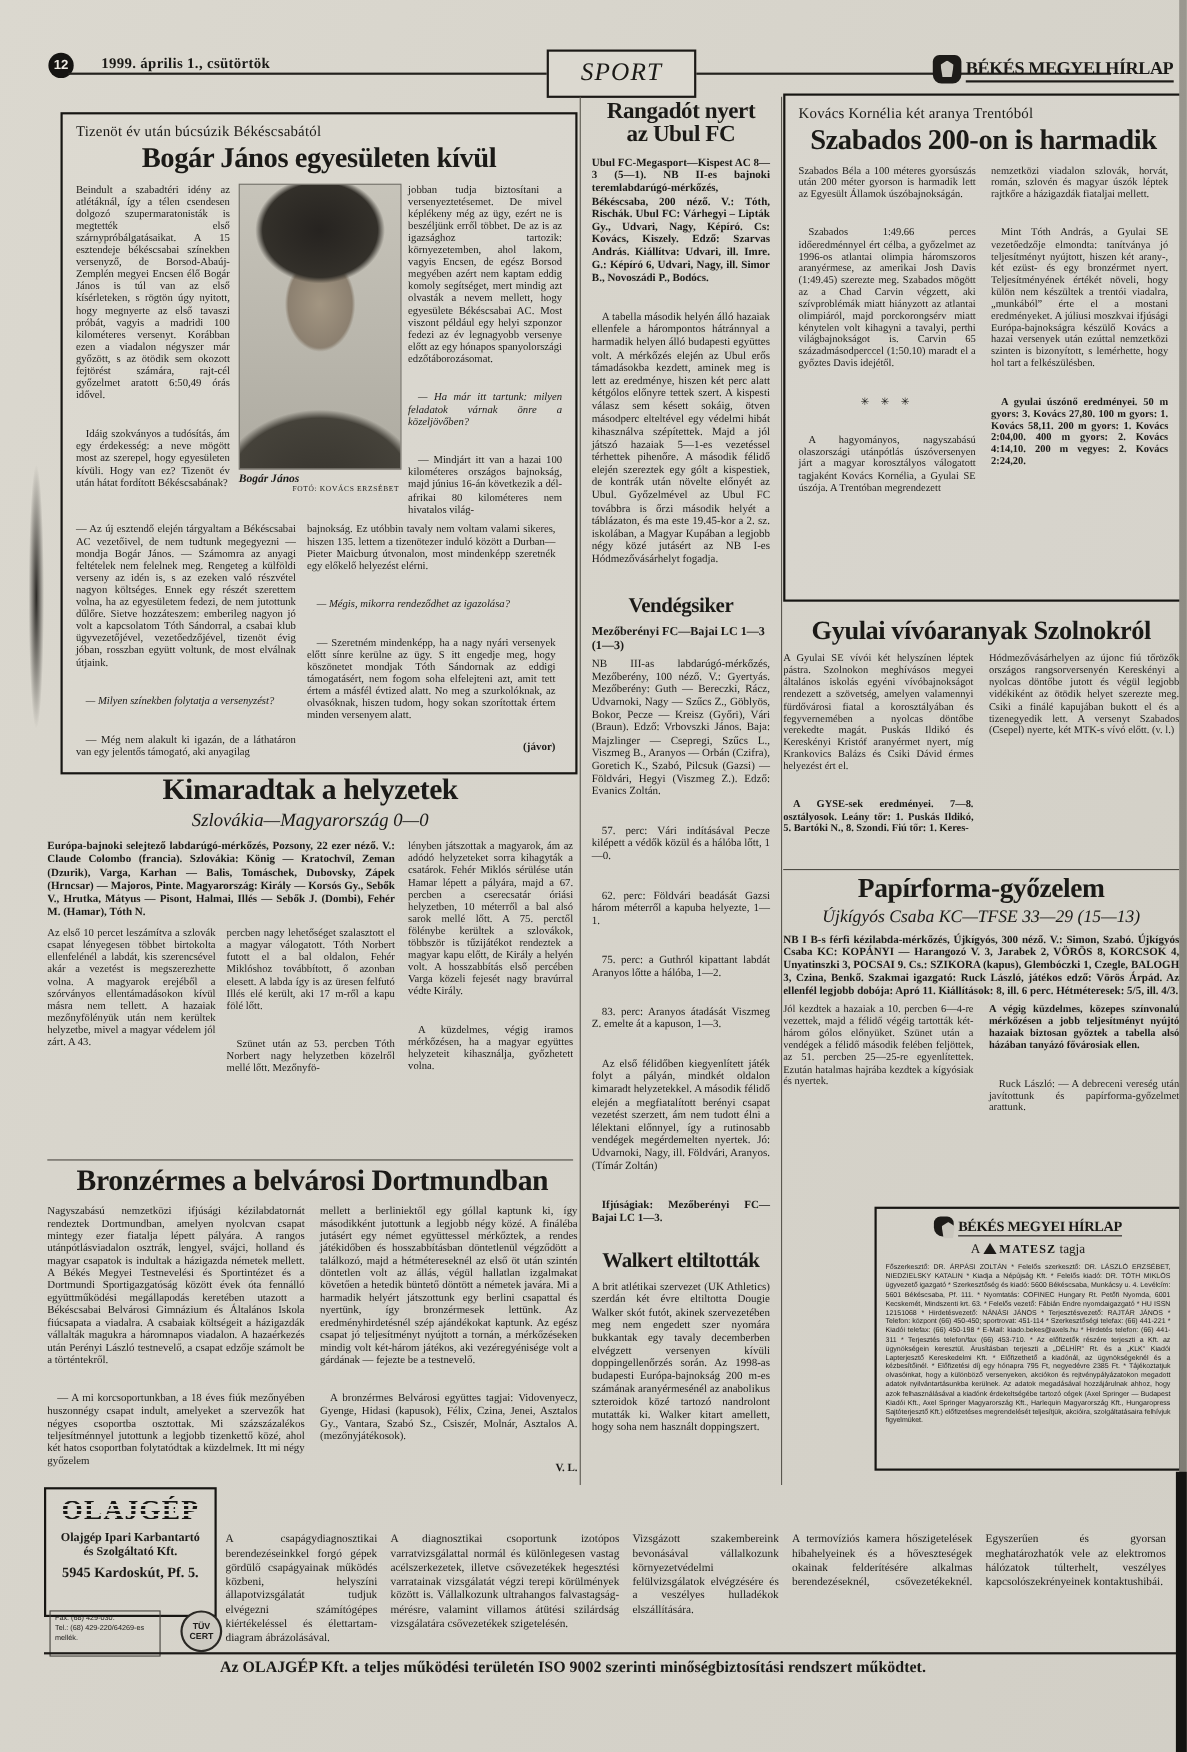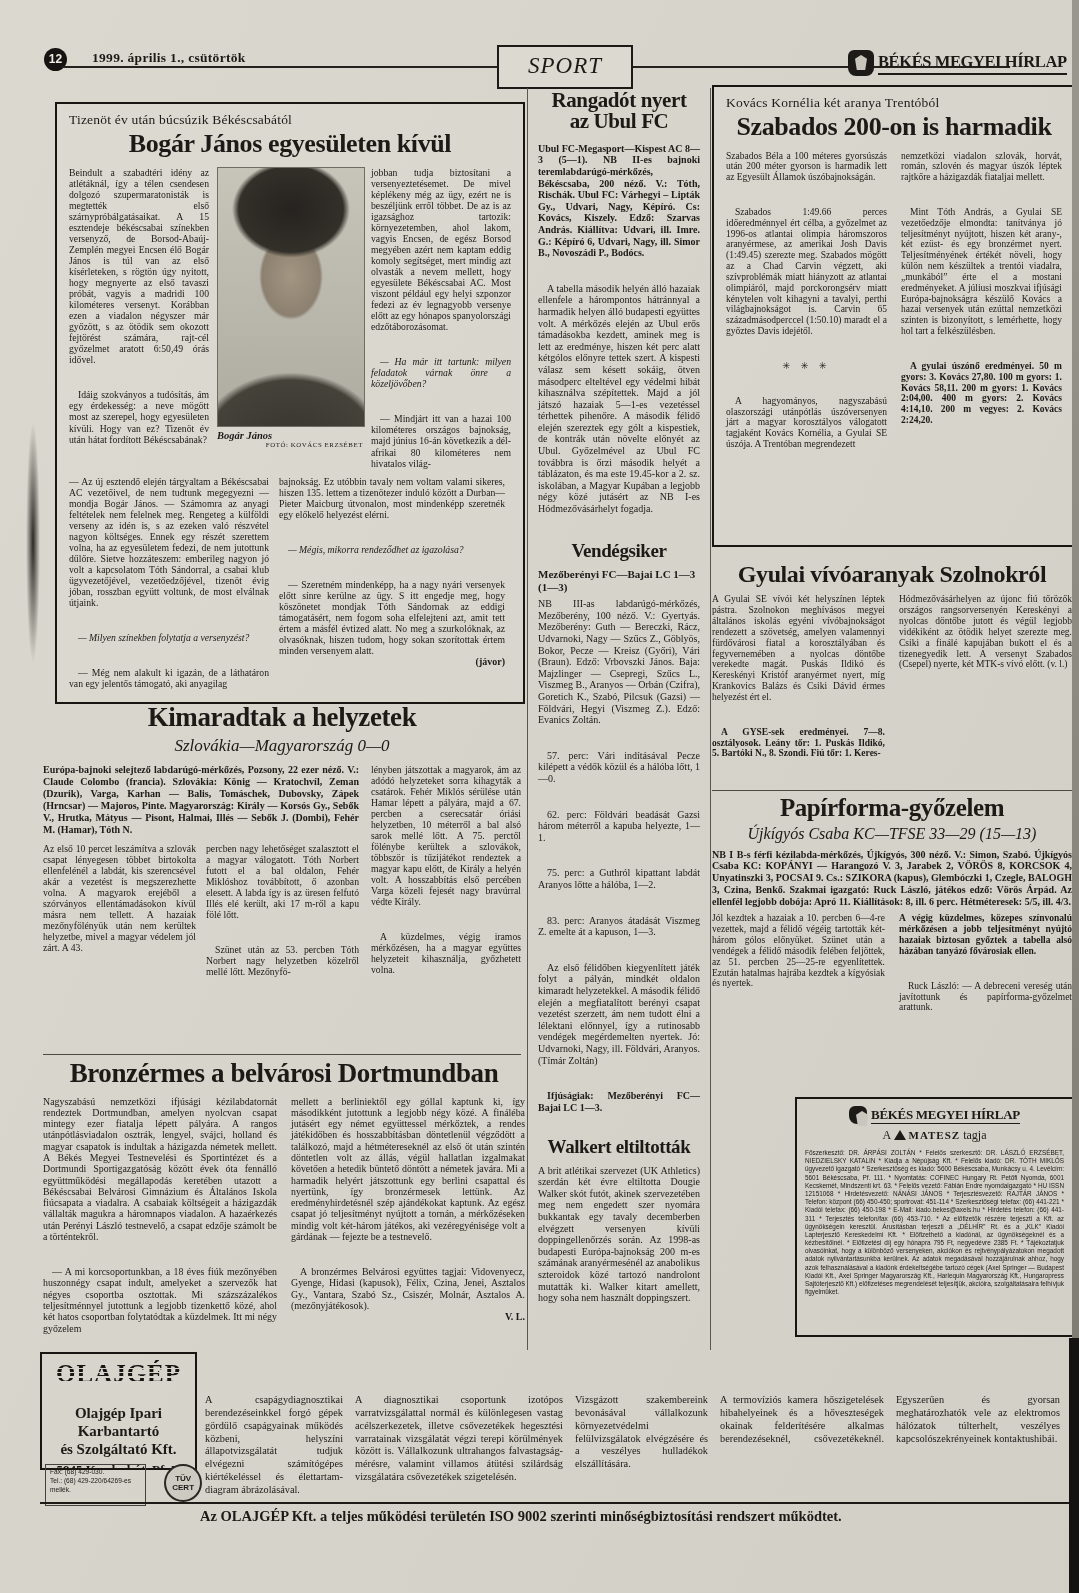"(jávor)" .sig { margin-top: 0 -> 18px }
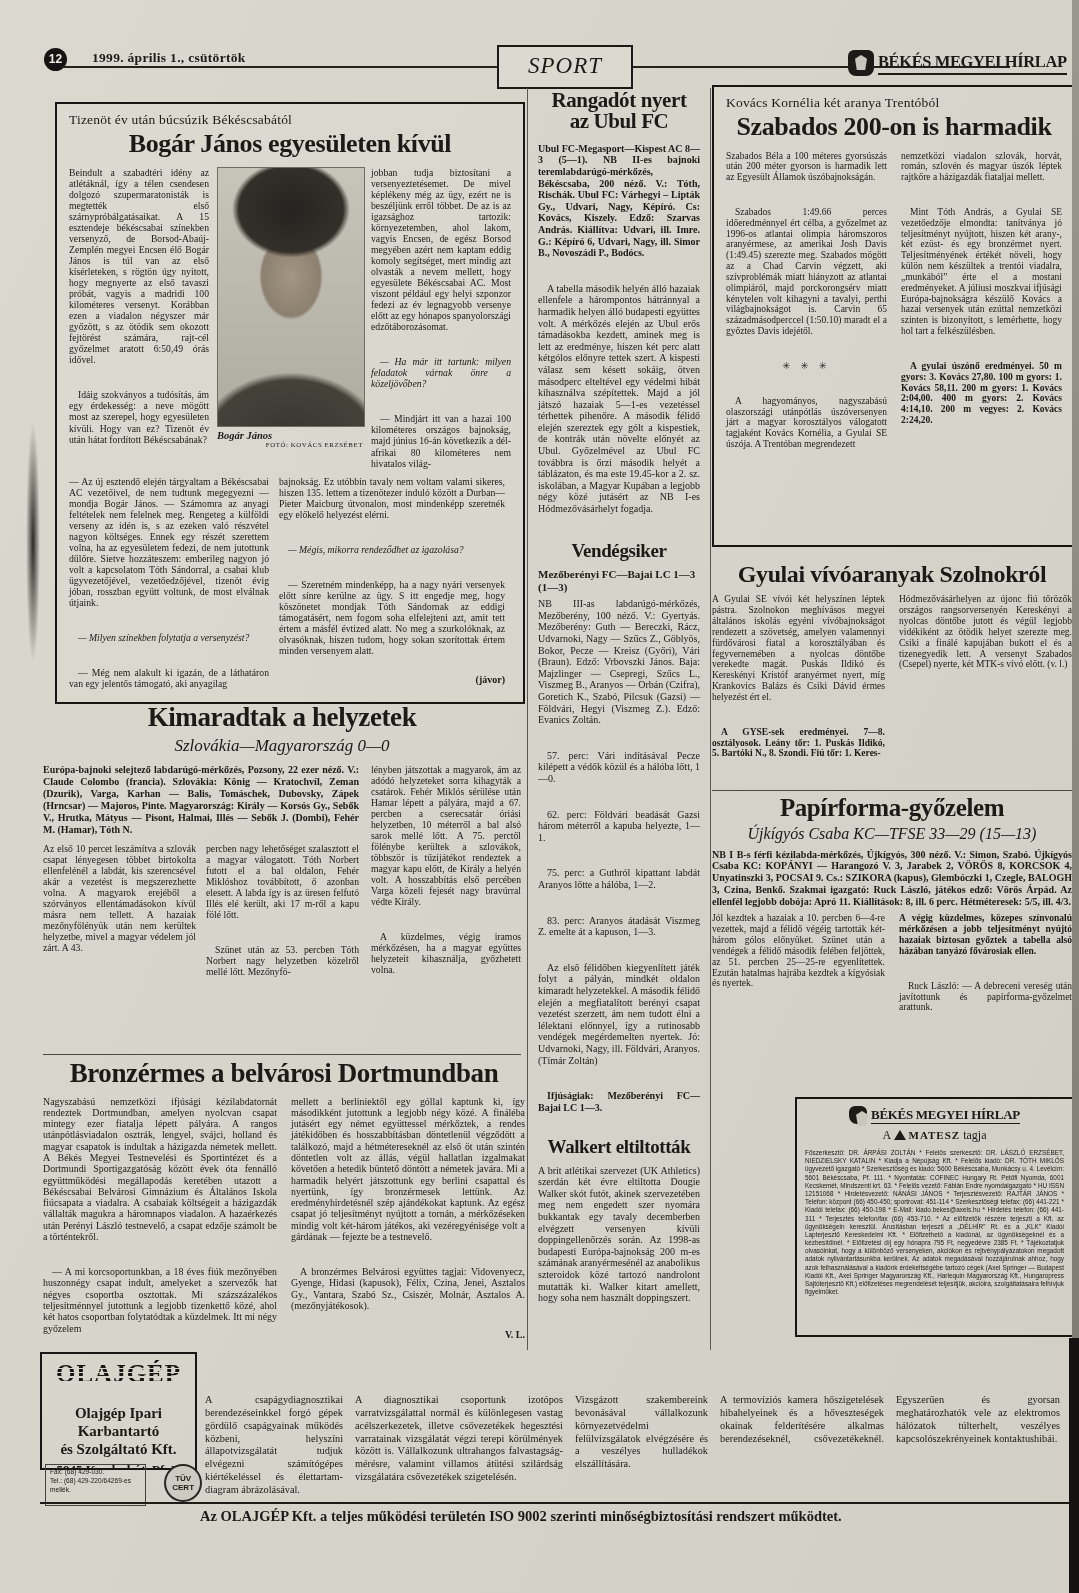"Olajgép Ipari Karbantartó" .ad-co { font-size: 15px -> 11px; margin-top: 16px -> 4px }
